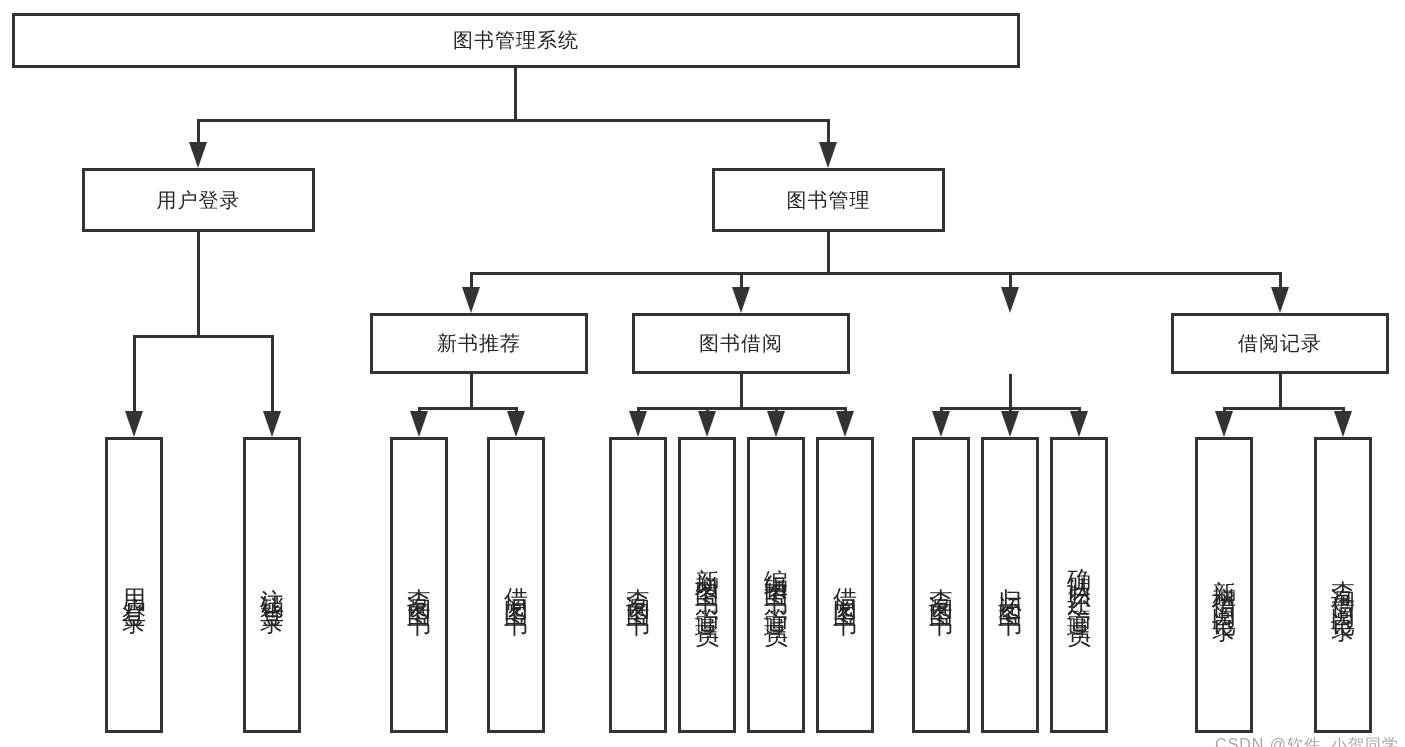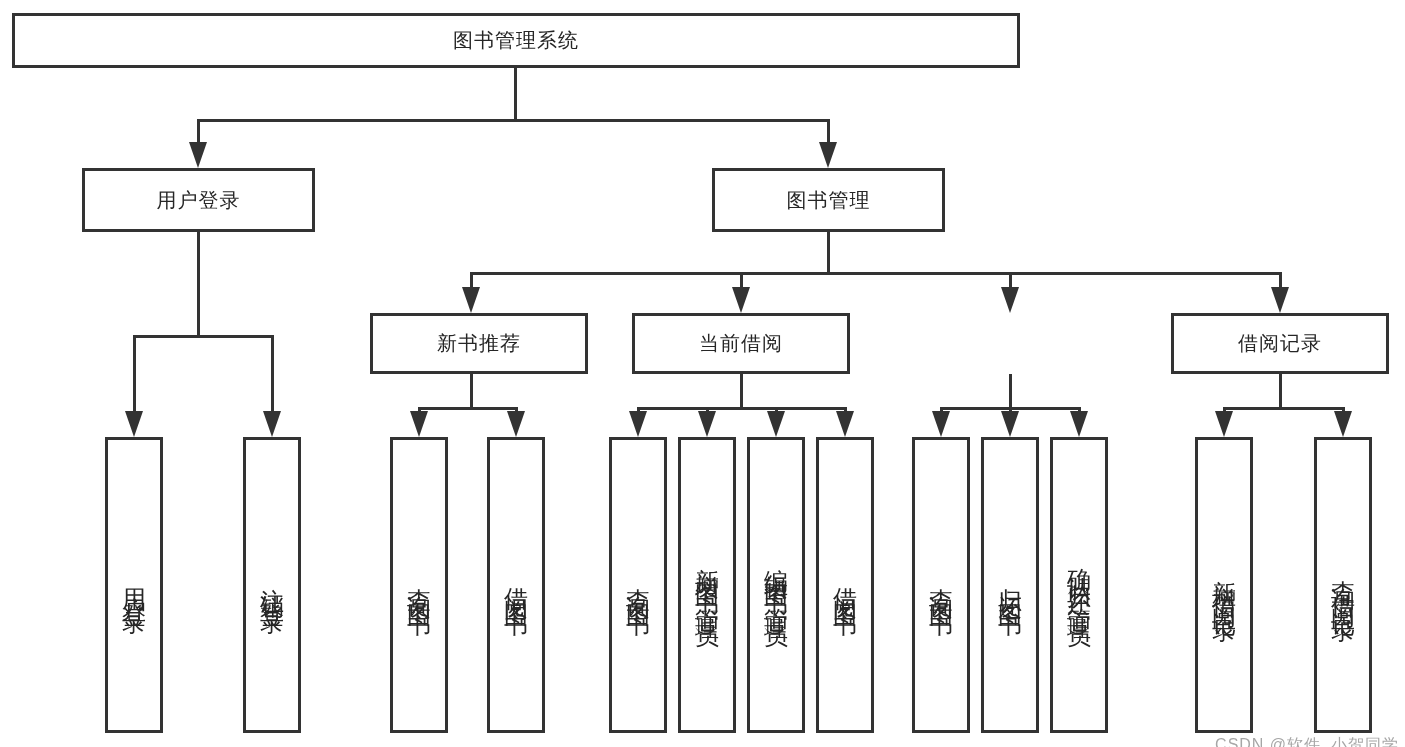"当前借阅" span { text: 当前 -> 图书 }
